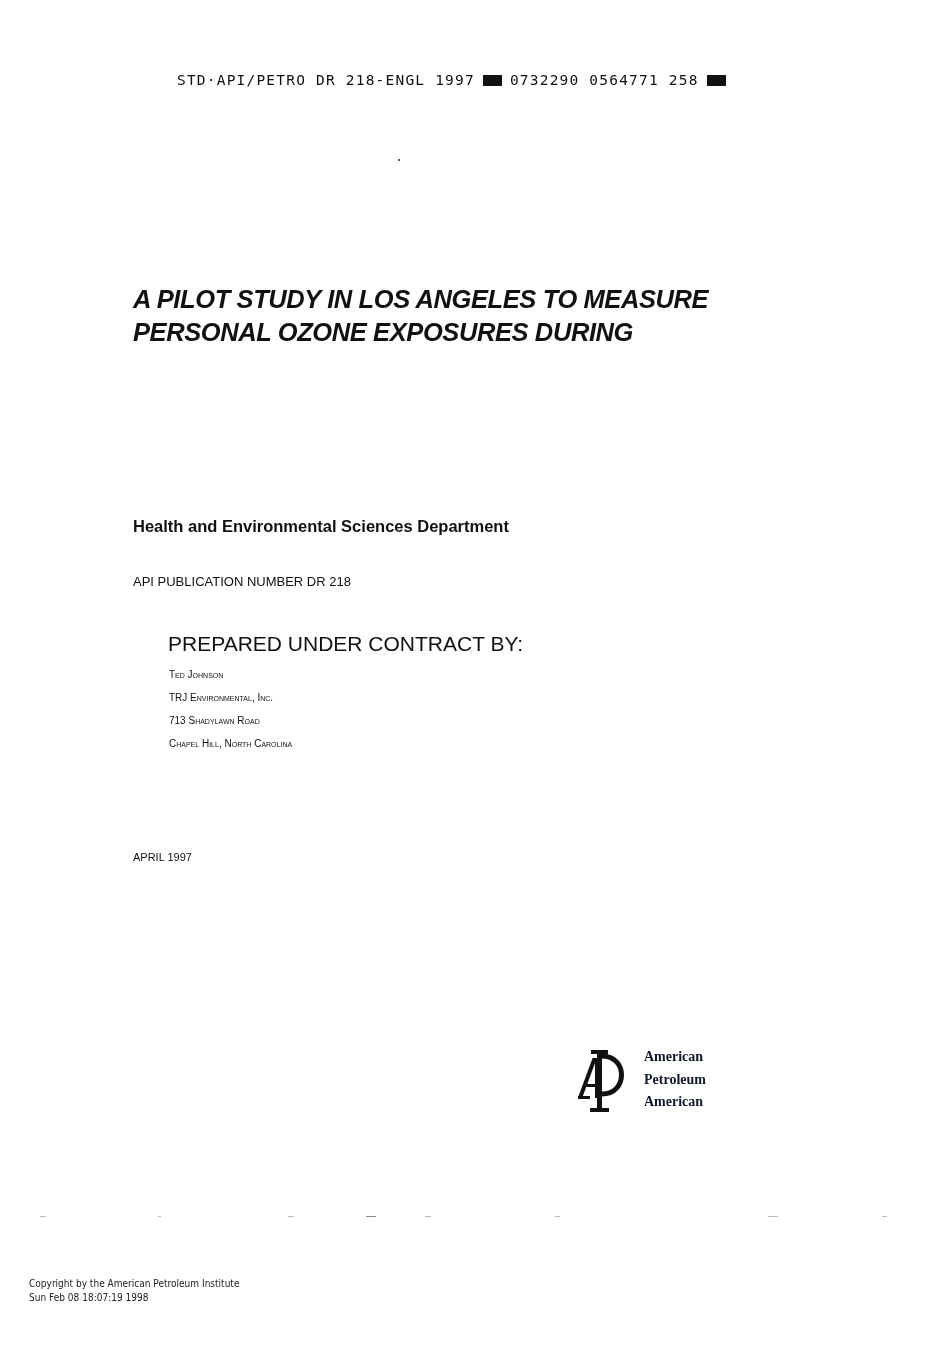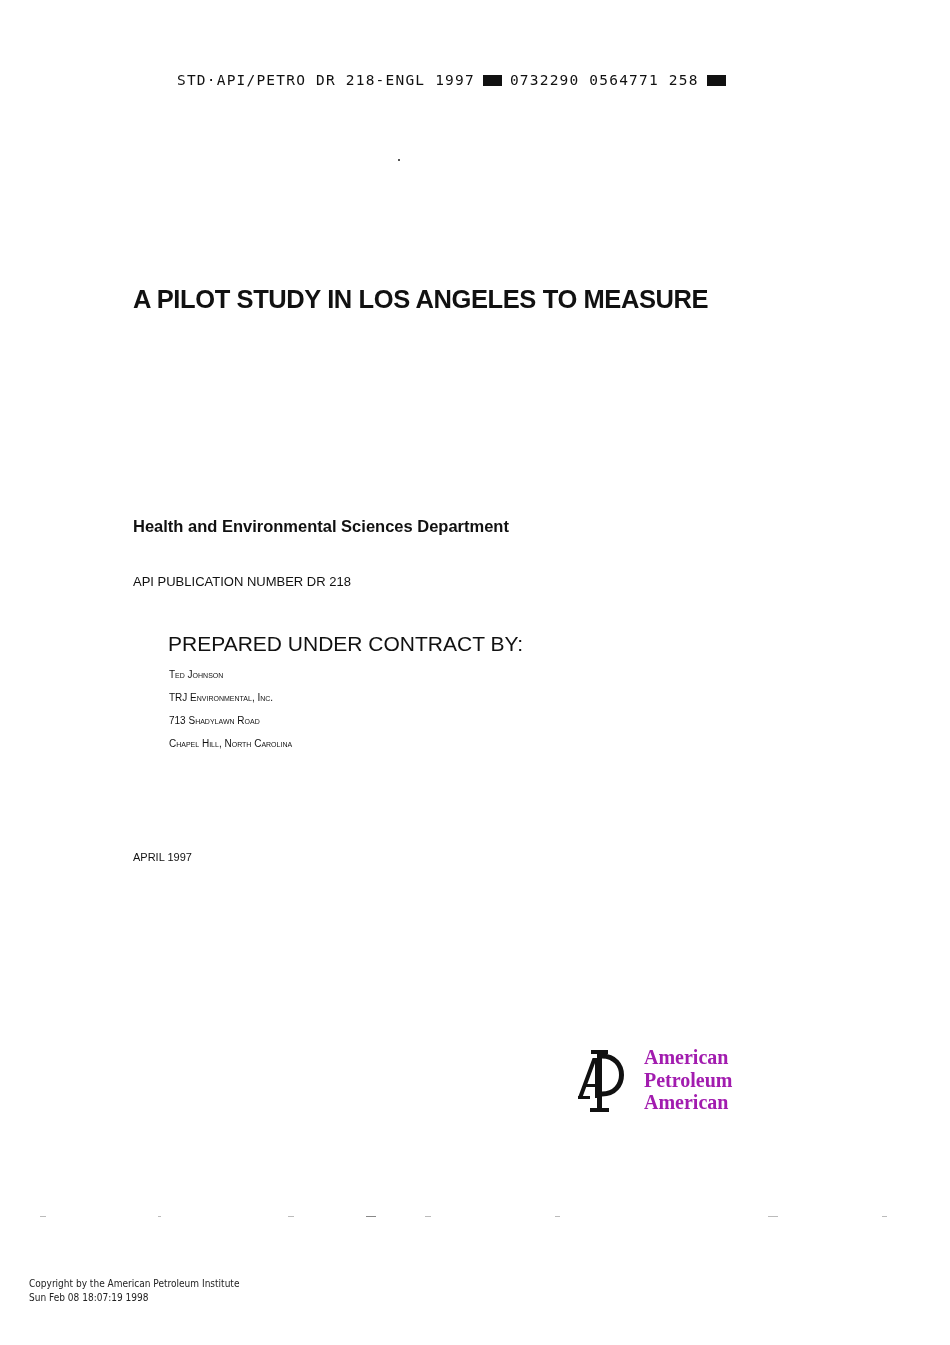"A PILOT STUDY IN LOS" .title { font-style: none -> italic }
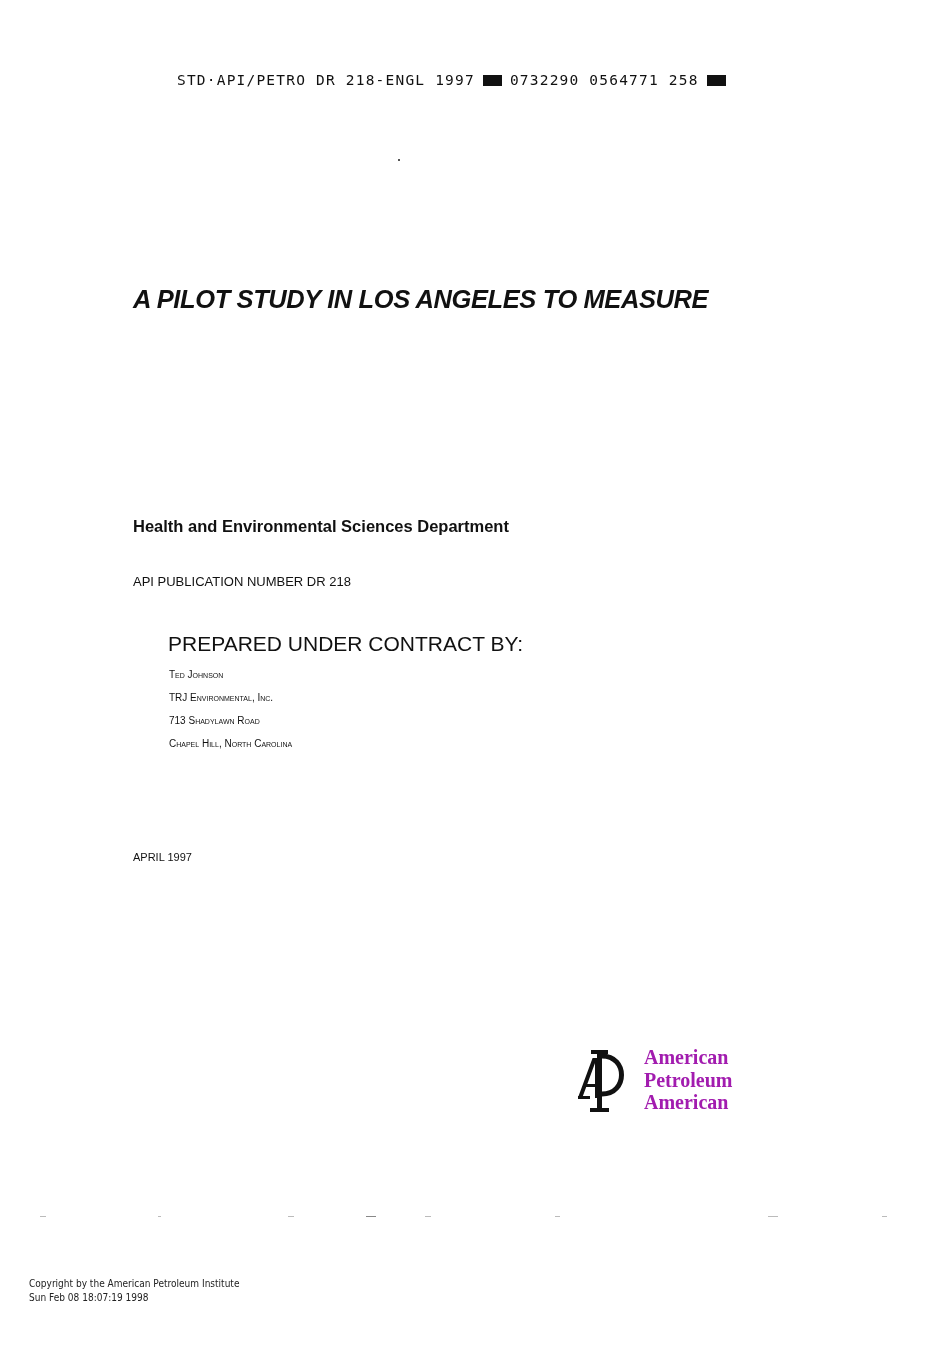"PERSONAL OZONE EXPOSURES DURING" div { html: none -> <div>PERSONAL OZONE EXPOSURES DURING</div> }
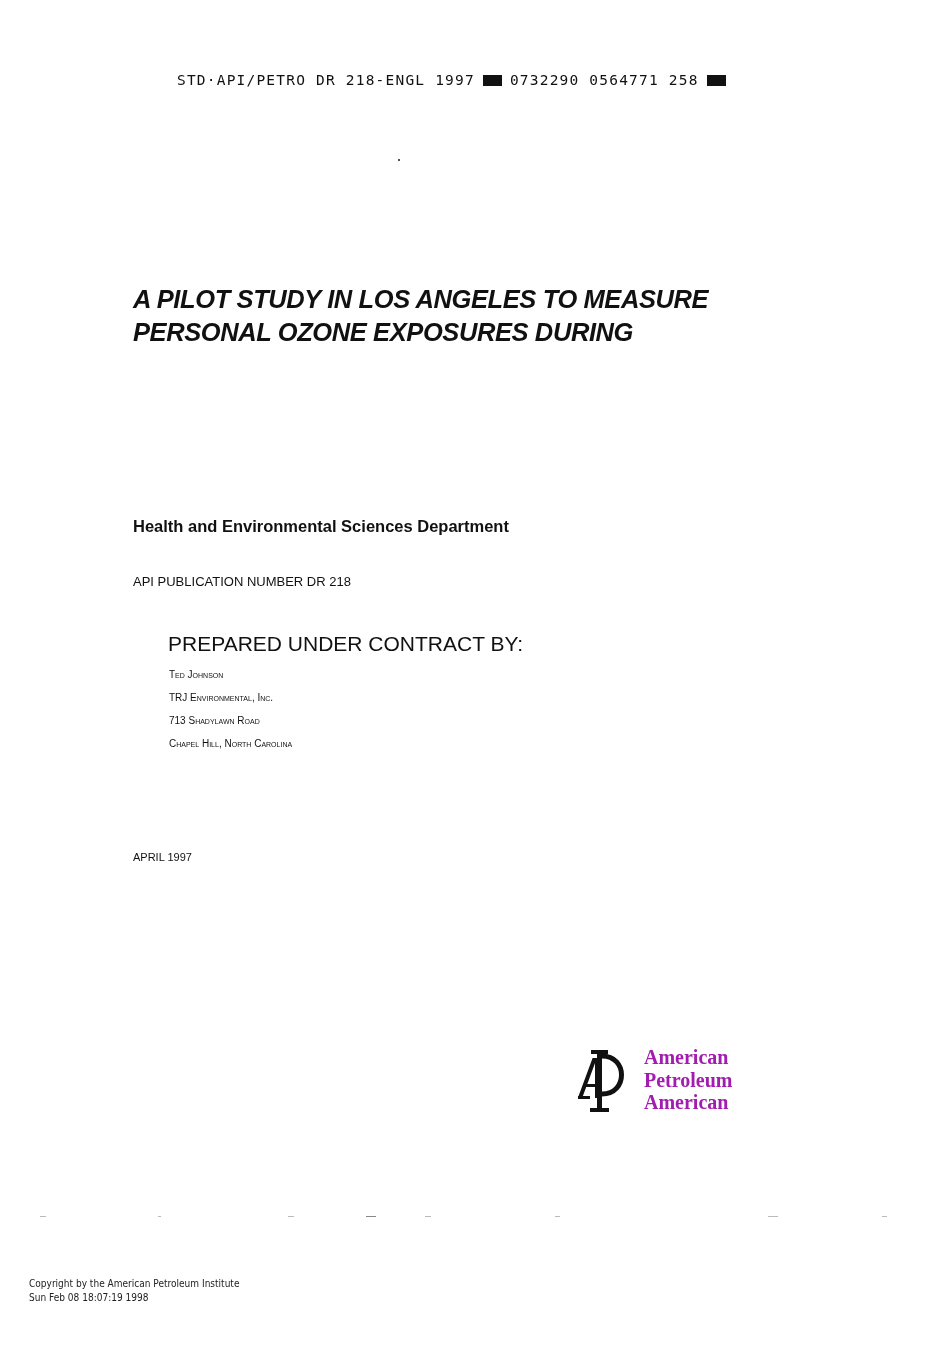"American" .logo-text { color: #a21caf -> #0f172a; font-size: 20px -> 14px }
